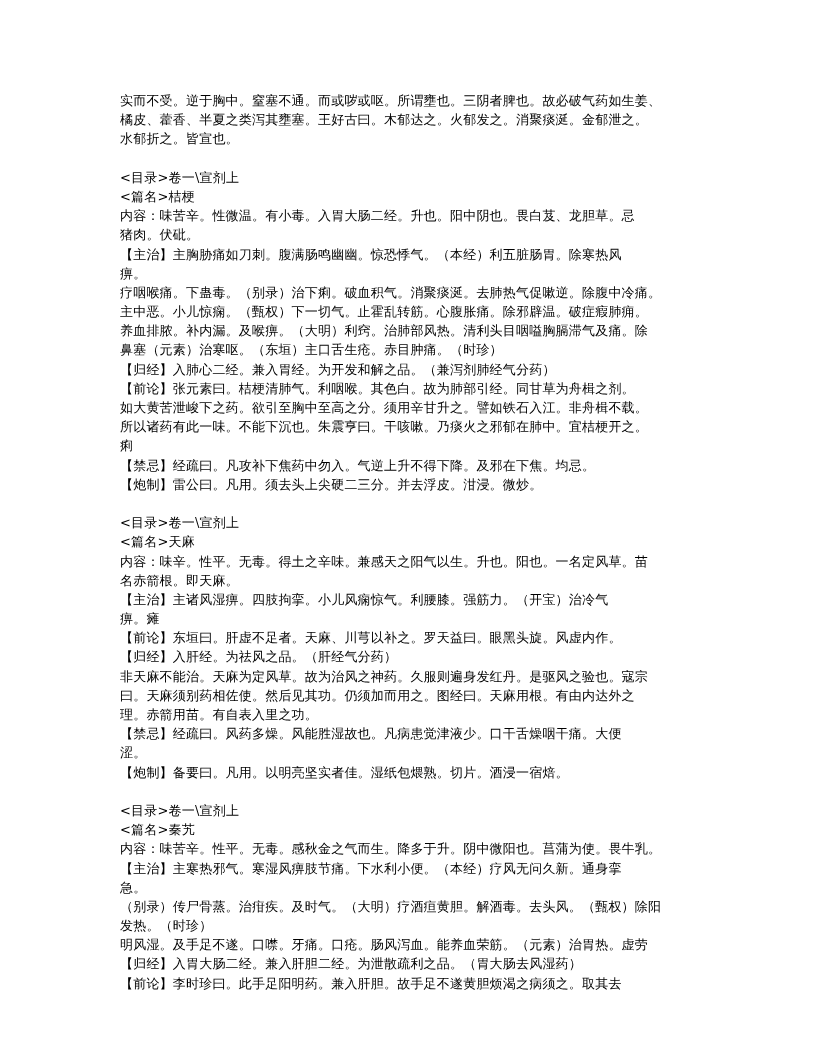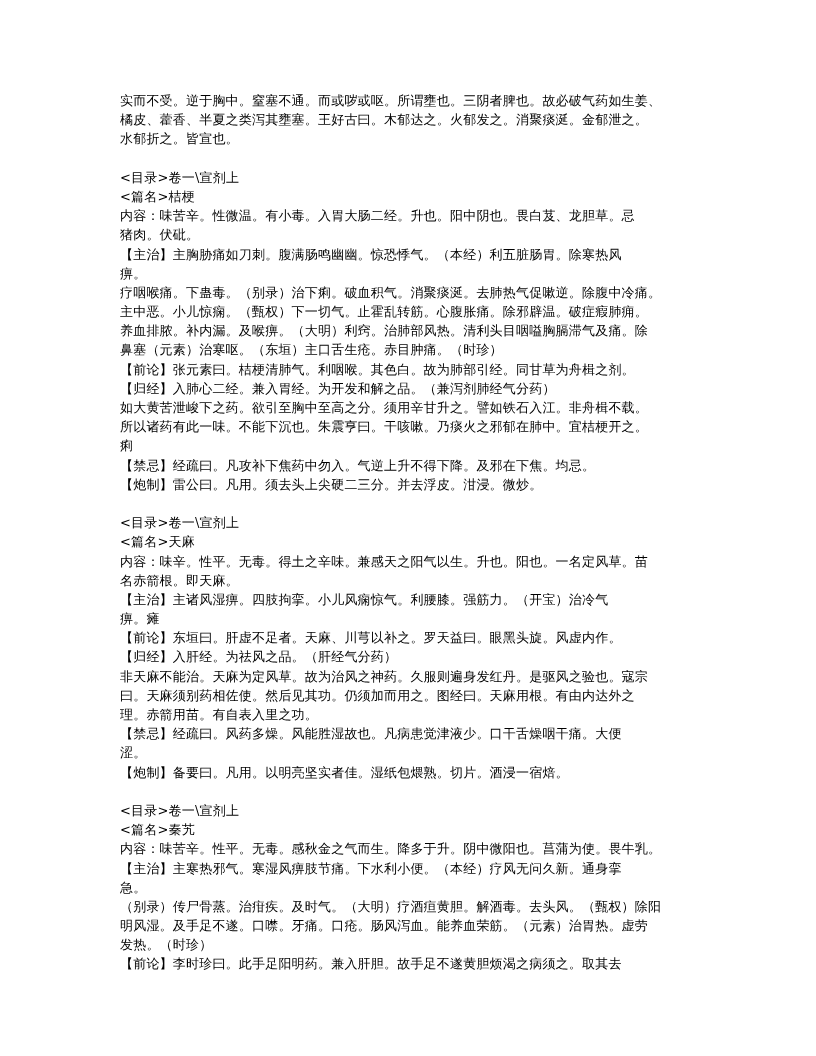"【前论】张元素曰。桔梗清肺气。利咽喉。其色白。故为肺部引经。同甘草为舟楫之剂。" div.line { order: before "【归经】入肺心二经。兼入胃经。为开发和解之品。（兼泻剂肺经气分药）" -> after "【归经】入肺心二经。兼入胃经。为开发和解之品。（兼泻剂肺经气分药）" }
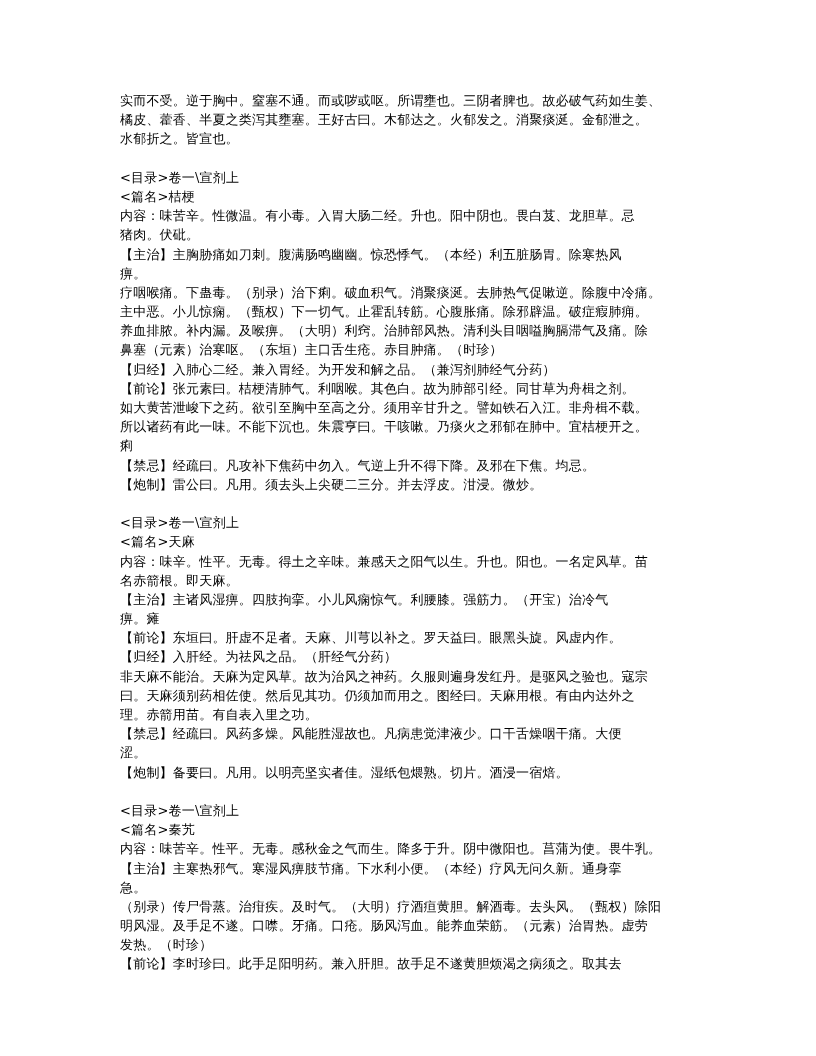"明风湿。及手足不遂。口噤。牙痛。口疮。肠风泻血。能养血荣筋。（元素）治胃热。虚劳" div.line { order: before "发热。（时珍）" -> after "发热。（时珍）" }
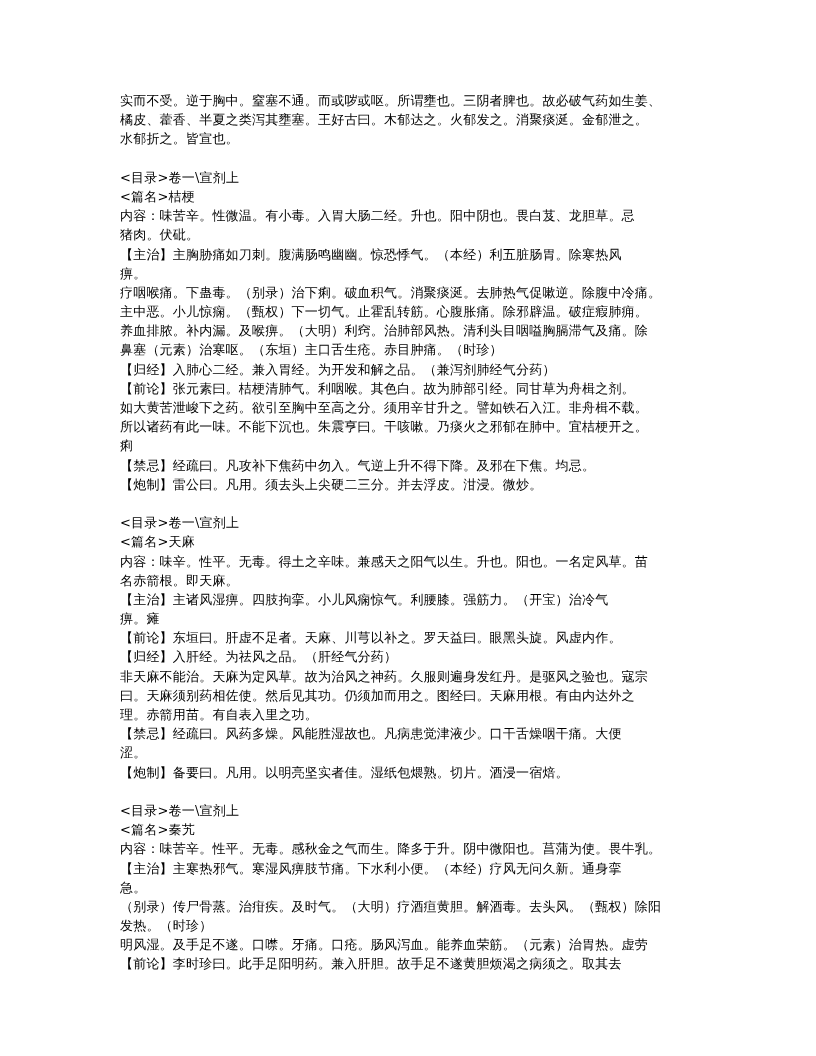"【归经】入胃大肠二经。兼入肝胆二经。为泄散疏利之品。（胃大肠去风湿药）" div.line { html: none -> <div>【归经】入胃大肠二经。兼入肝胆二经。为泄散疏利之品。（胃大肠去风湿药）</div> }
